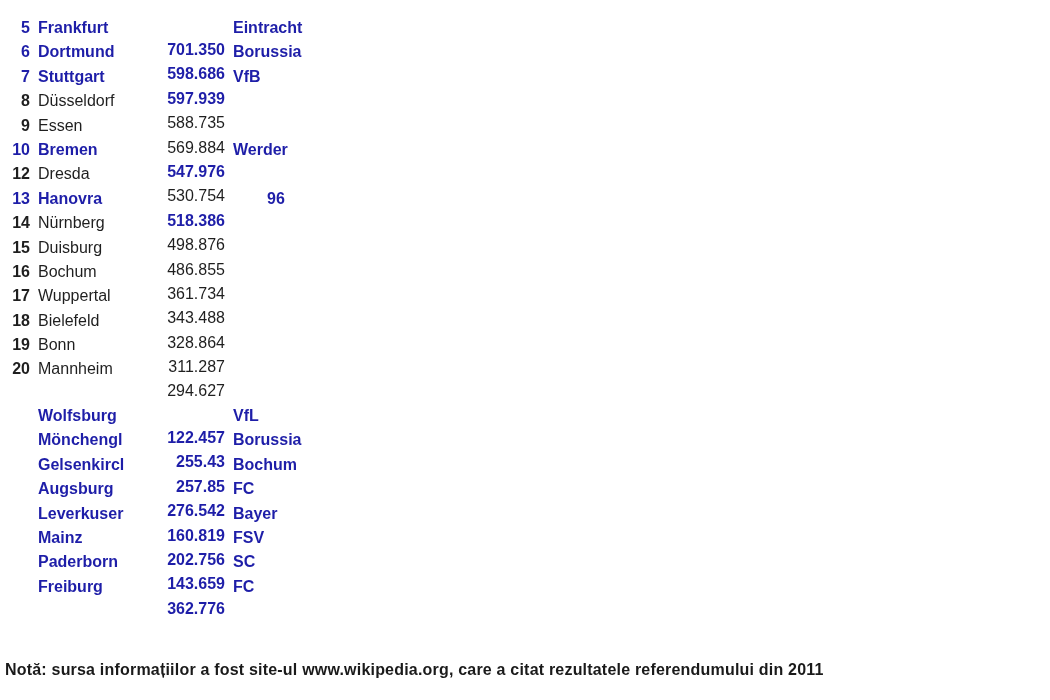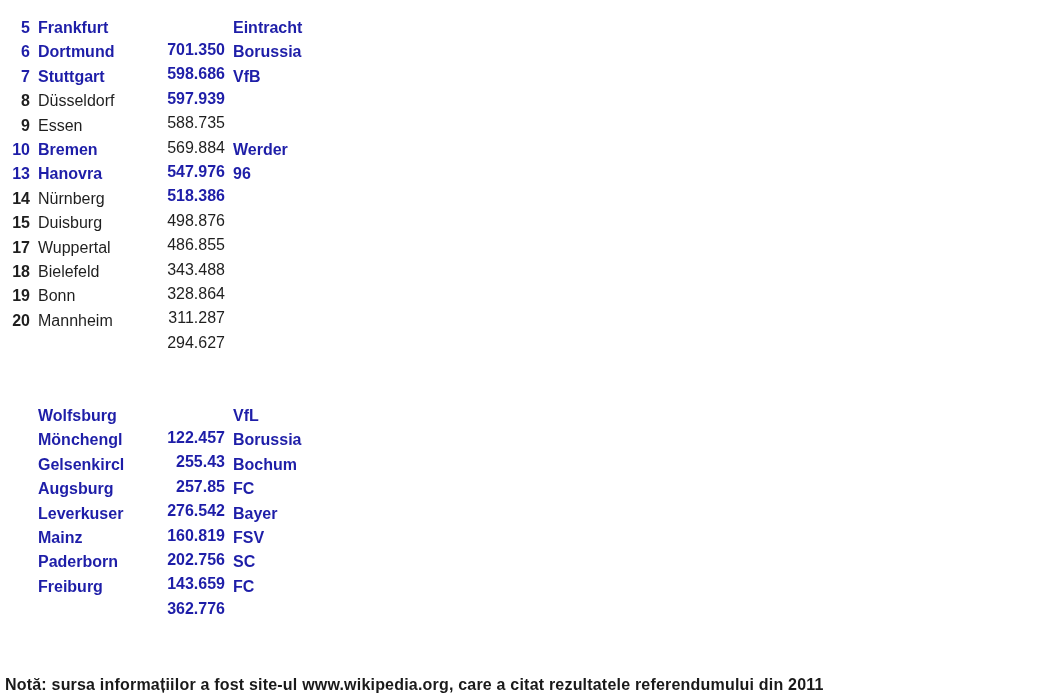"12" div.row { html: none -> <div> <span>12</span> <span></span> <span>Dresda</span> <span>530.754</span> <span></span> <span></span> </div> }
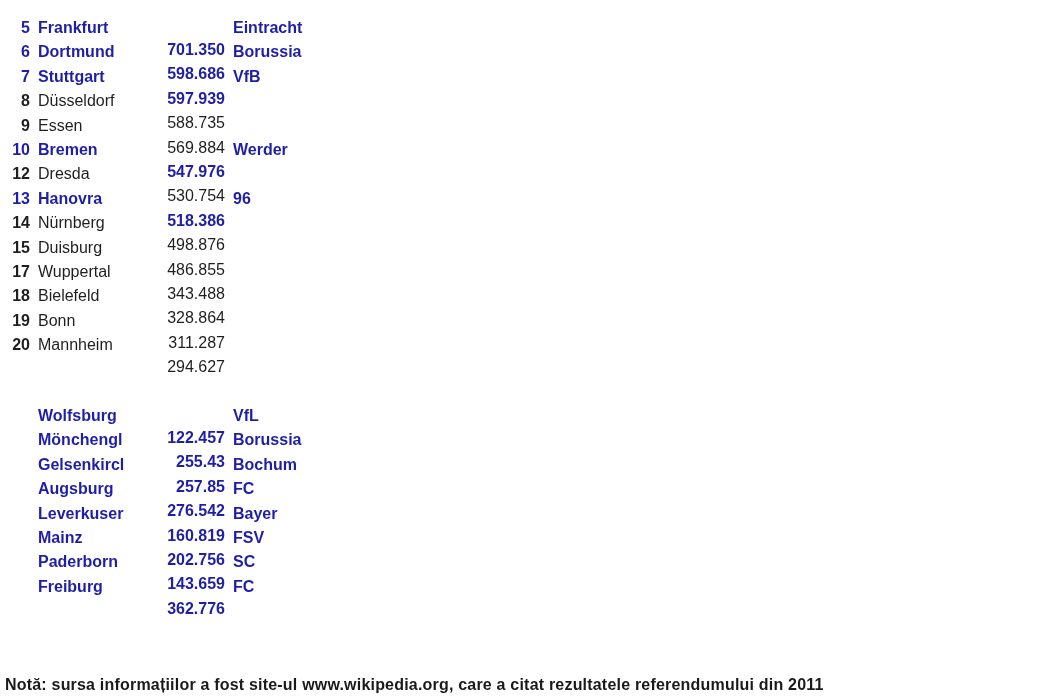"96" .club.num { text-align: left -> center }
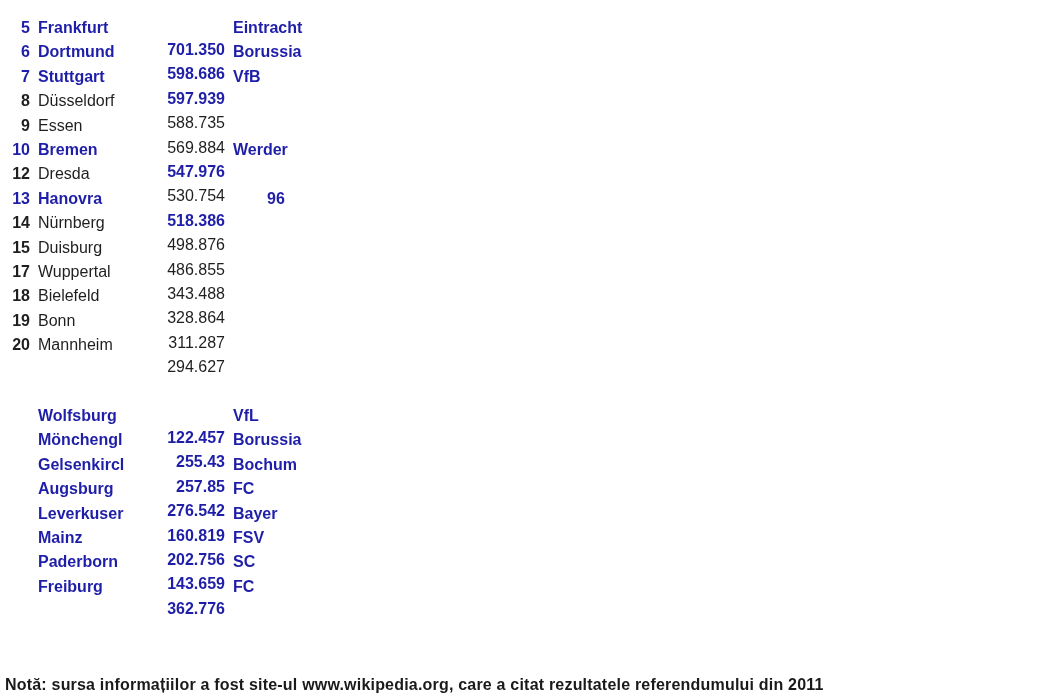"16" div.row { html: none -> <div> <span>16</span> <span></span> <span>Bochum</span> <span>361.734</span> <span></span> <span></span> </div> }
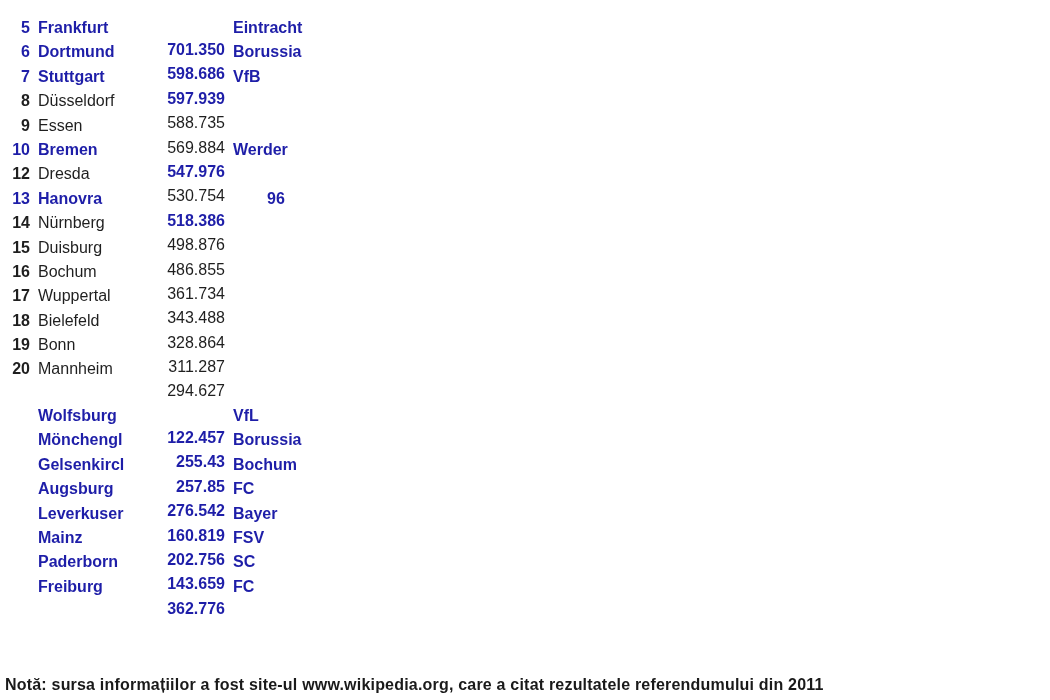"Notă: sursa informațiilor a fost" .note { top: 676px -> 661px }
